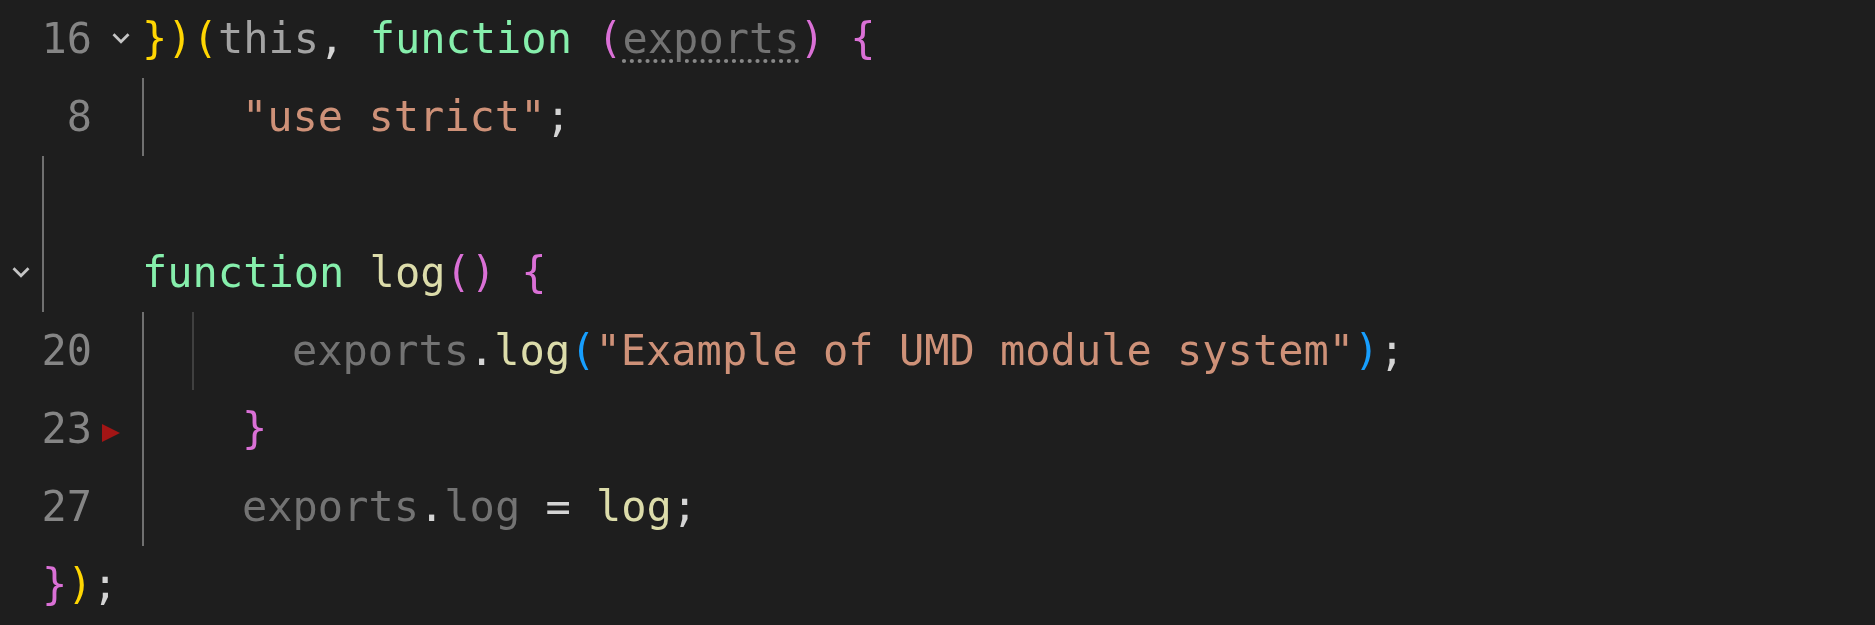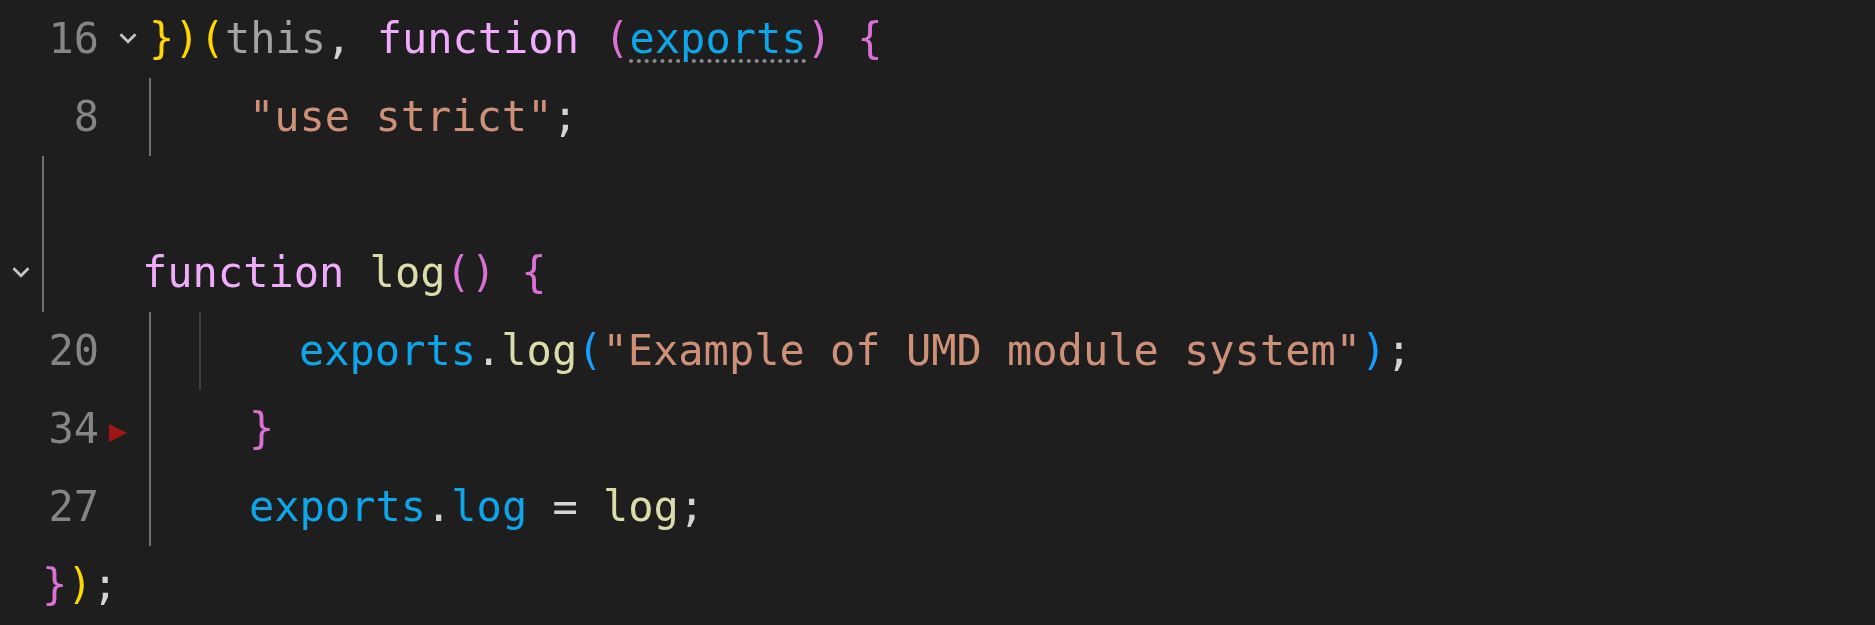"16" .gutter { margin-left: 7px -> none }
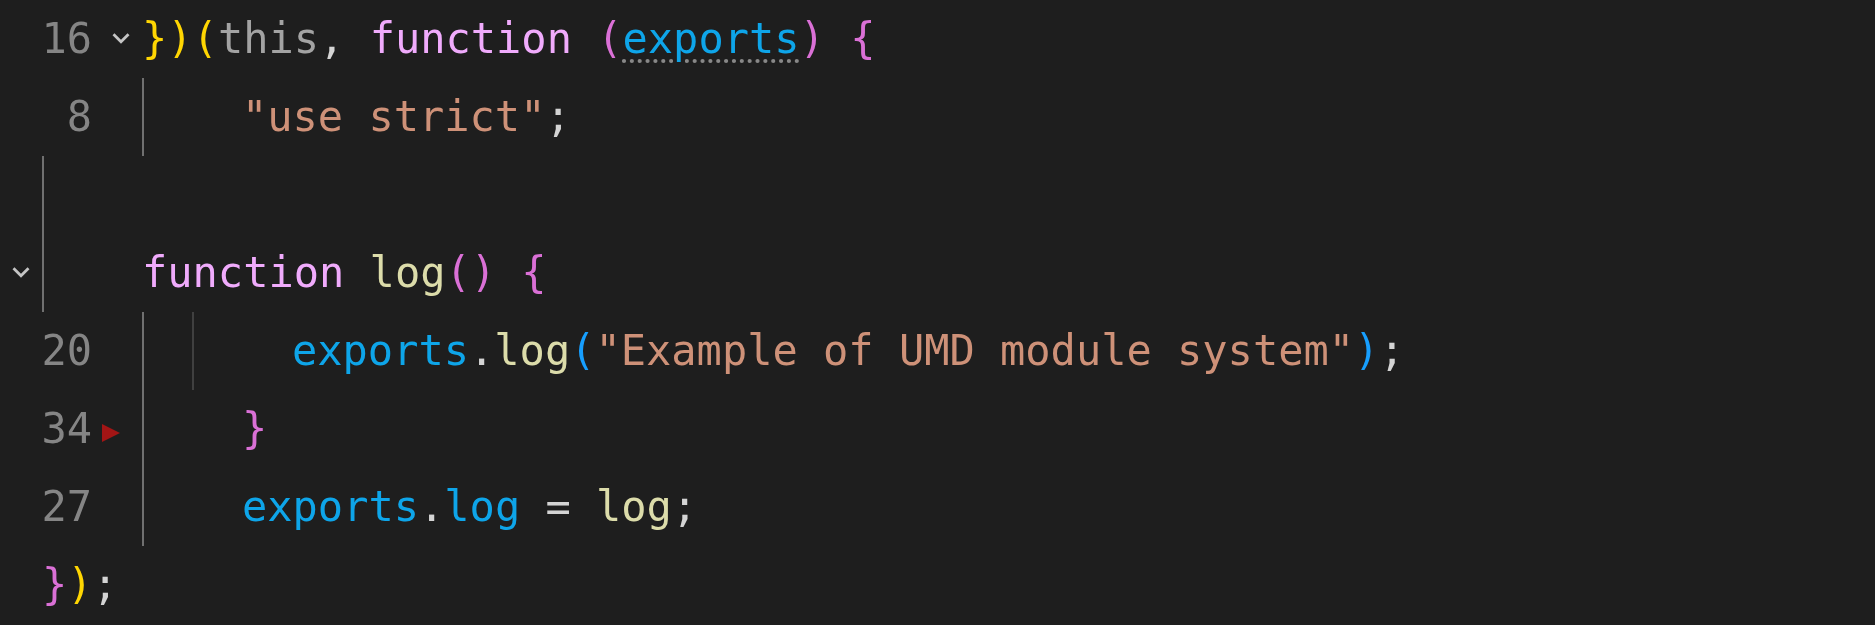"function" .tk-storage { color: #f0abfc -> #86efac }
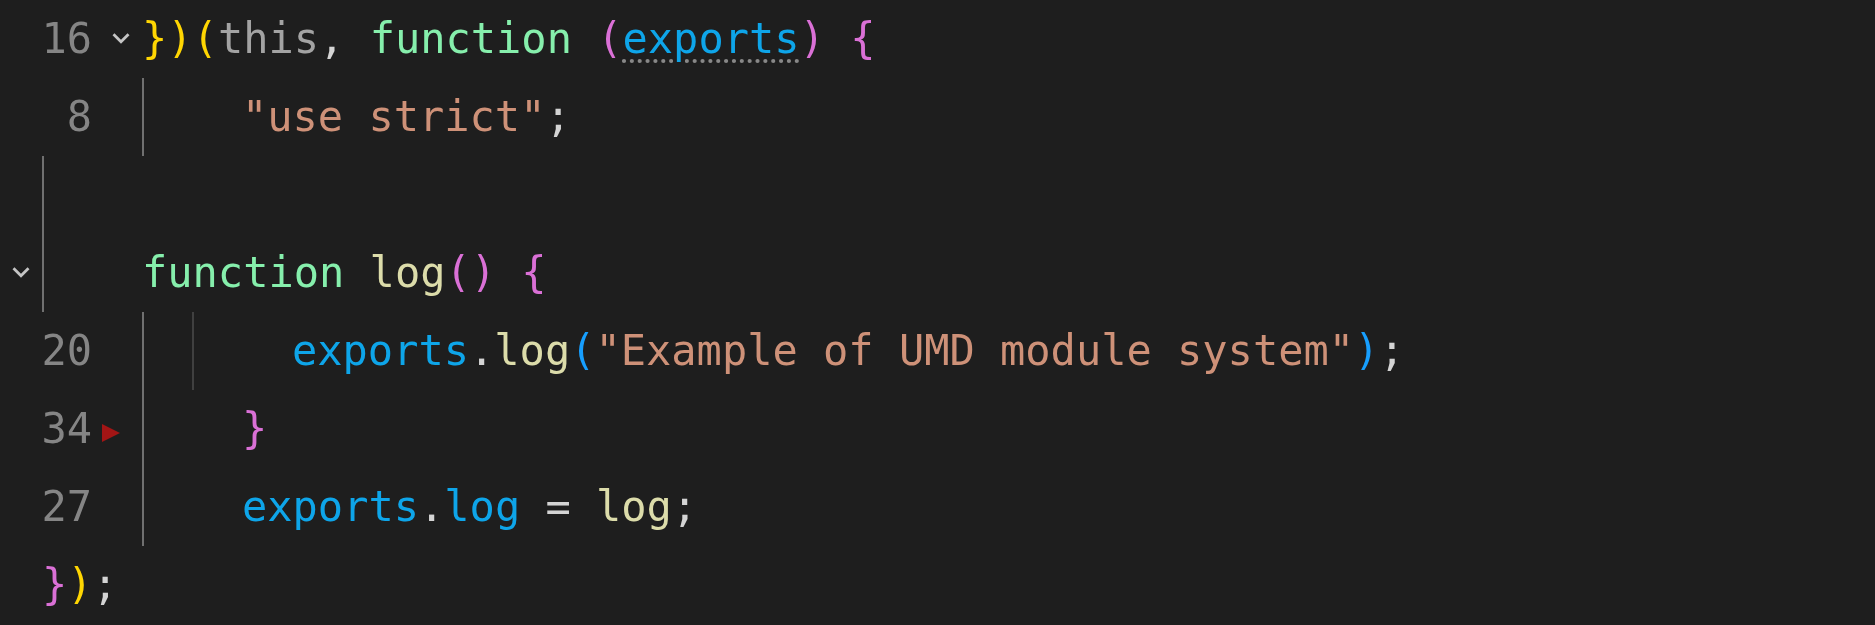"exports" .tk-var { color: #0ea5e9 -> #737373 }
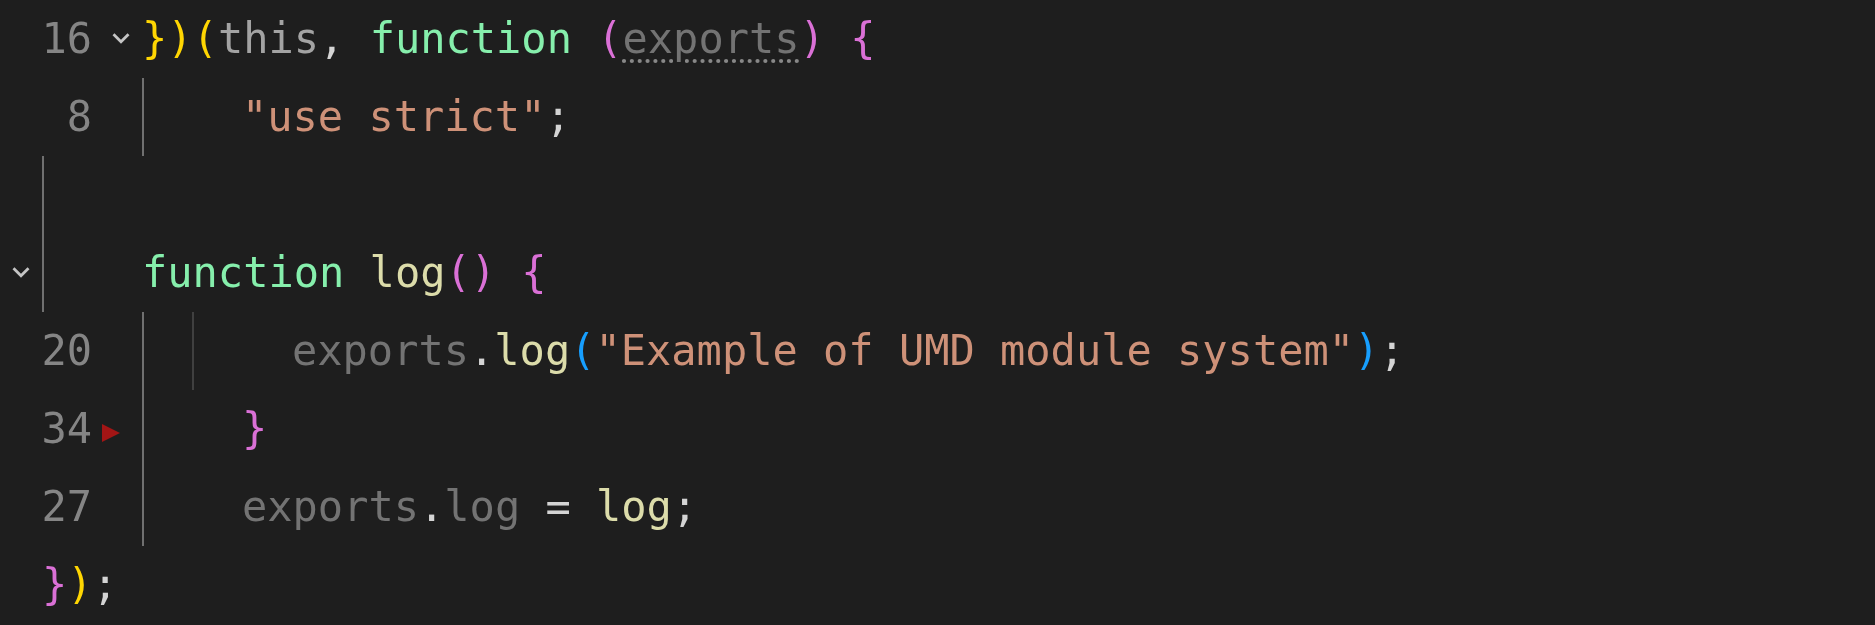"34" div.gutter { text: 34 -> 23 }
